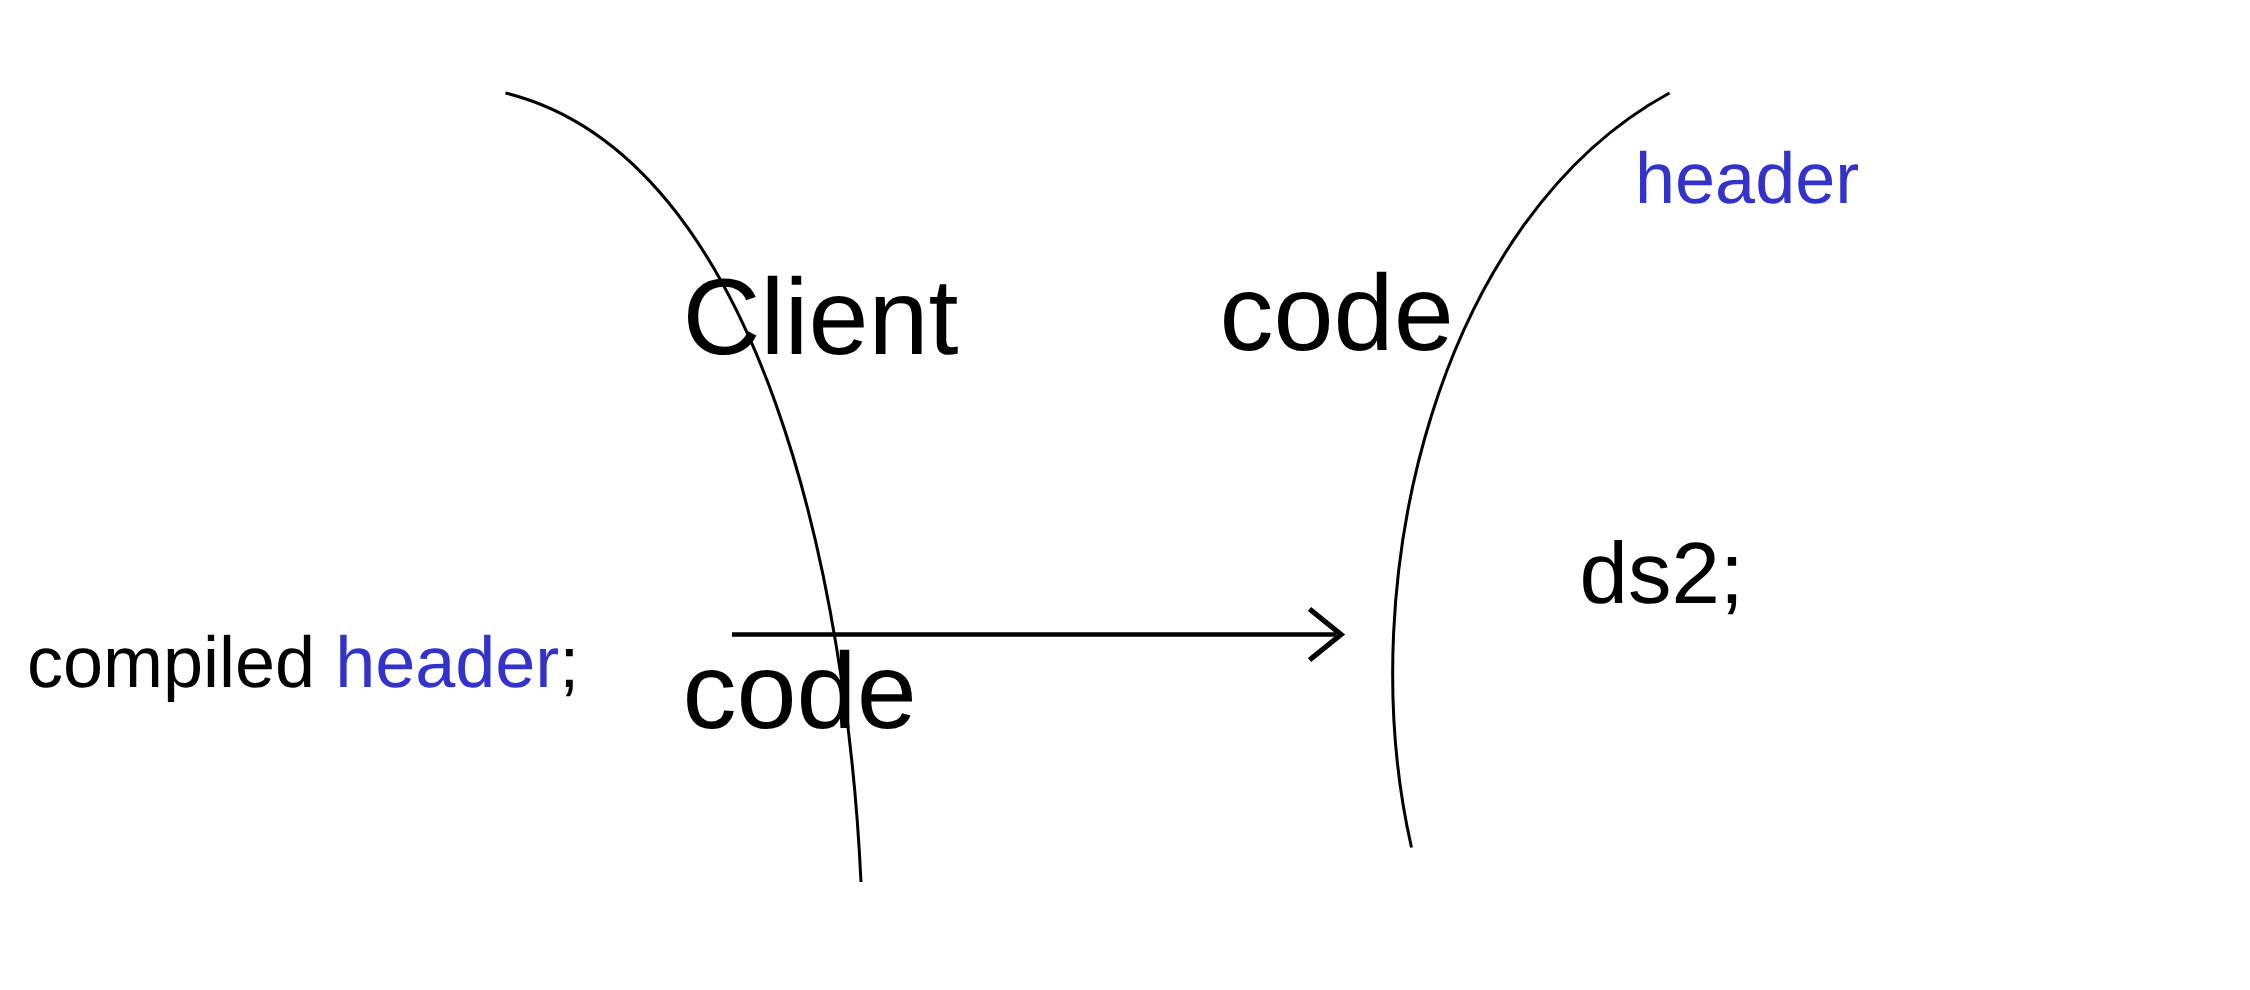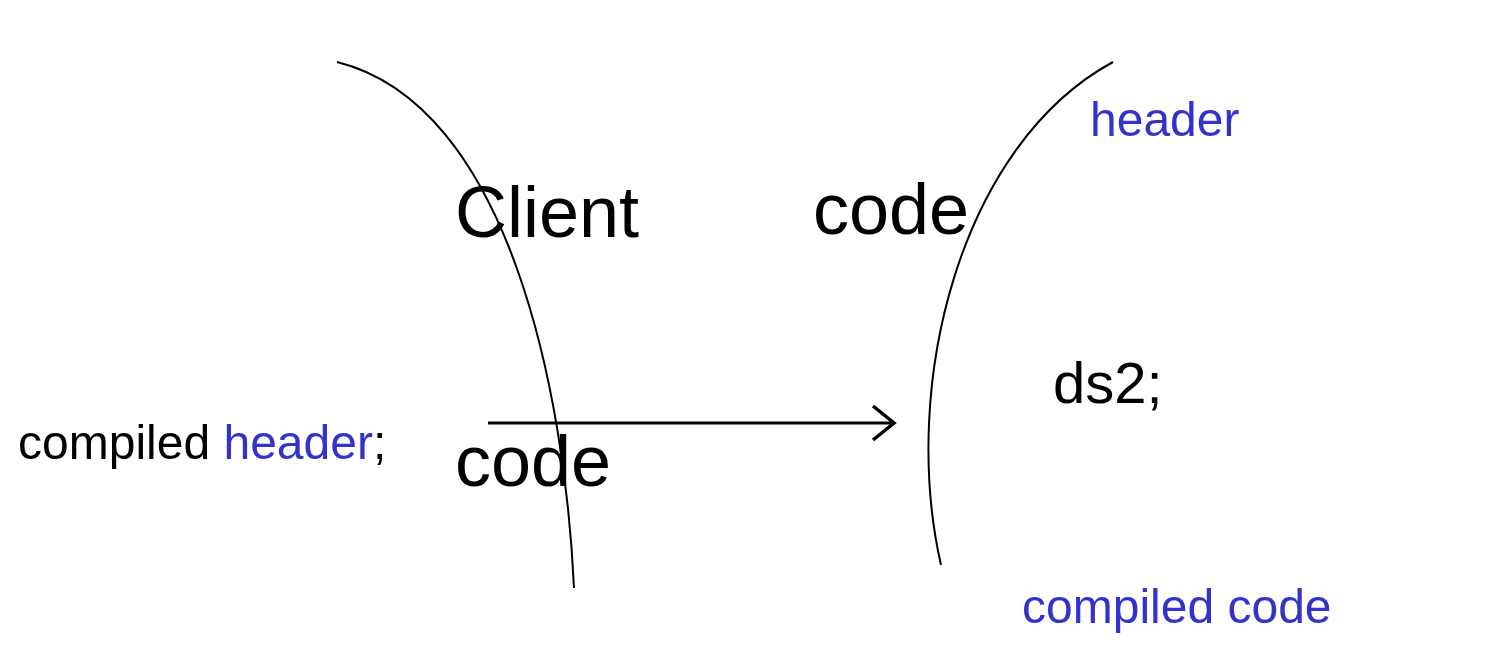"compiled code" div.txt { html: <div>compiled code</div> -> none }
